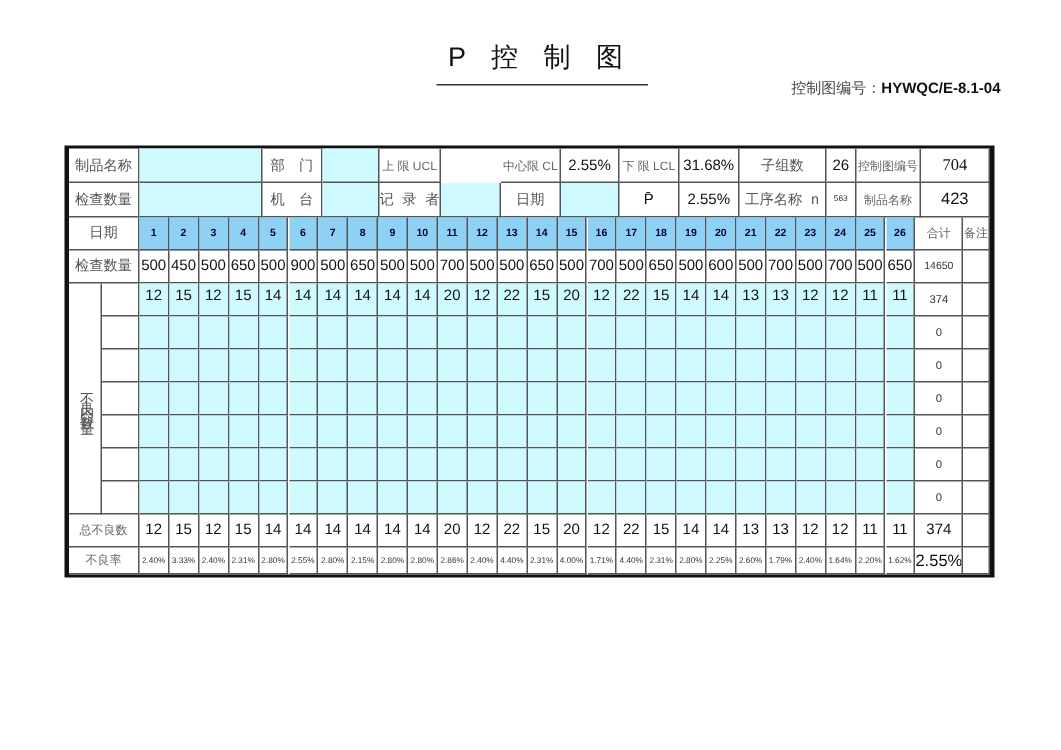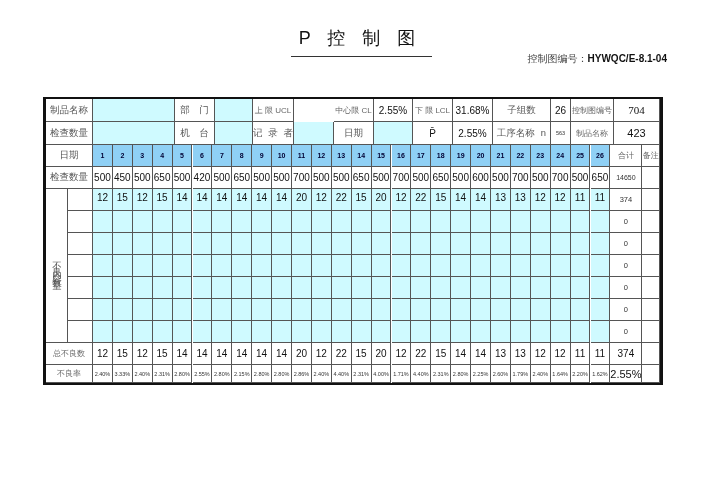"420" div.cell { text: 420 -> 900 }
